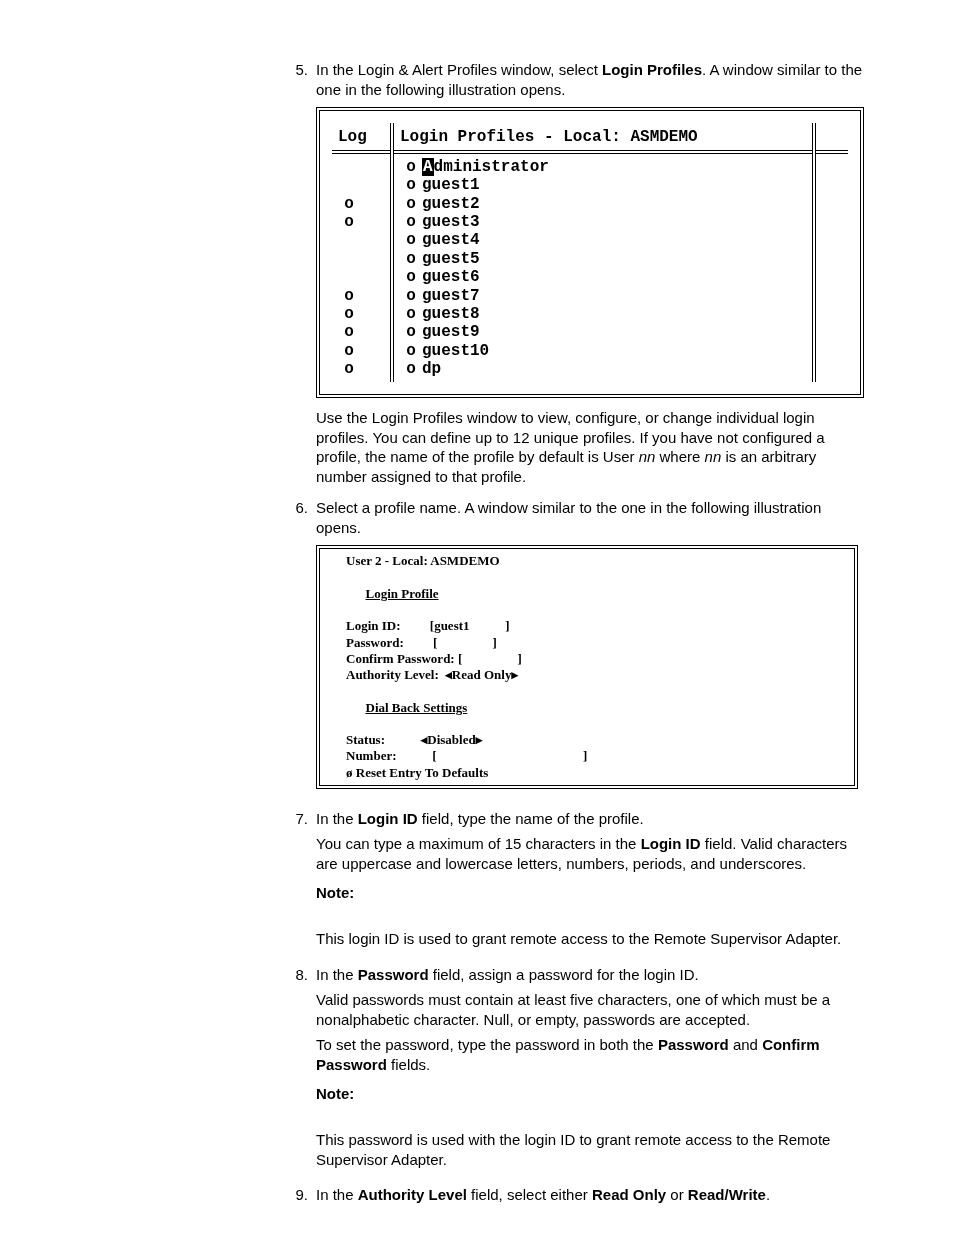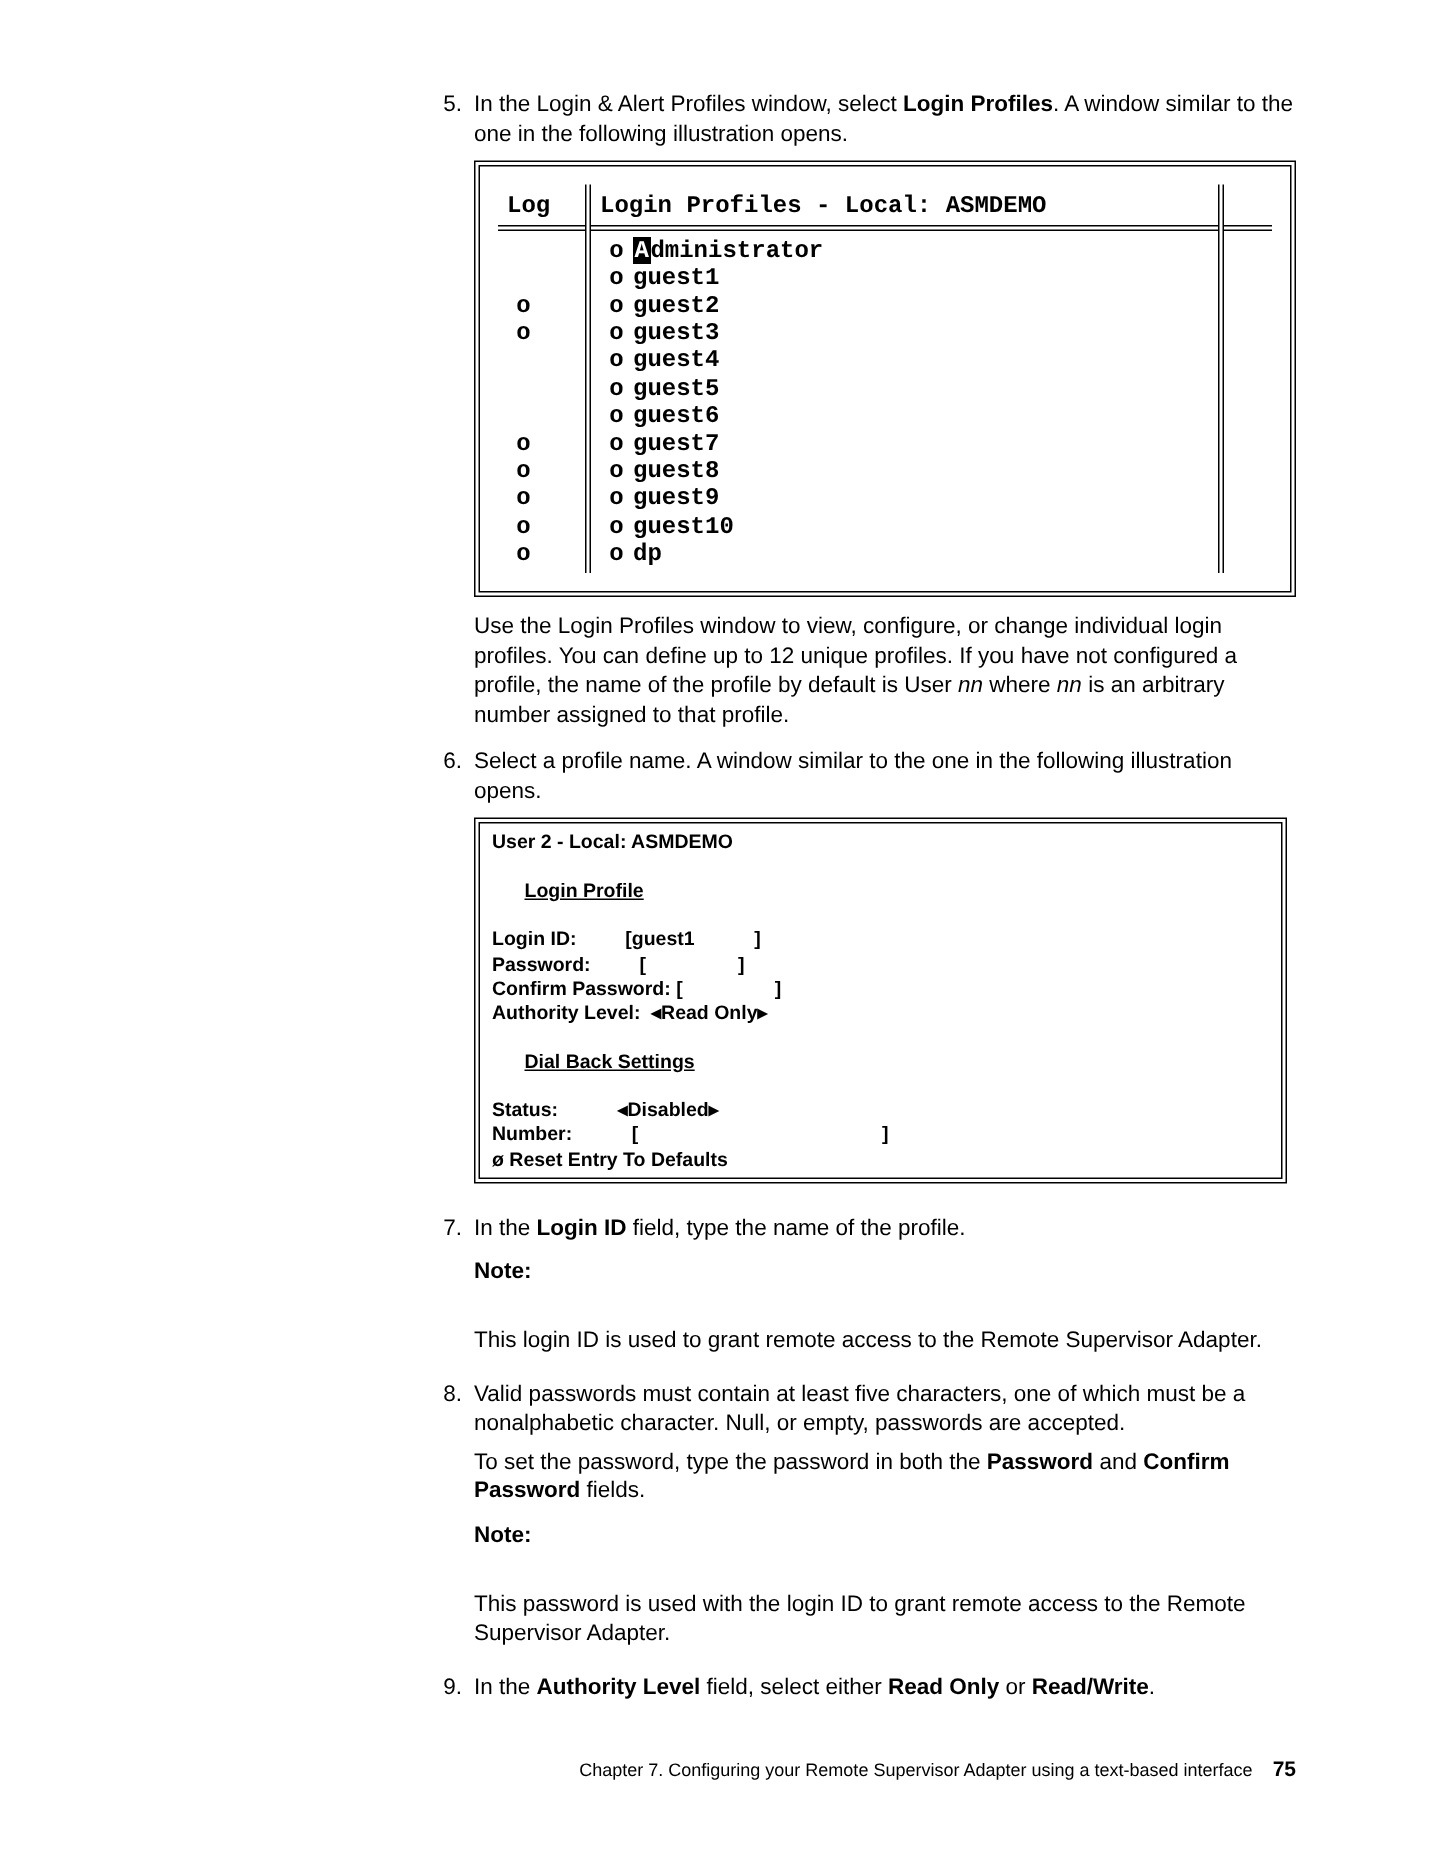"User 2 - Local: ASMDEMO" .fig2 { font-family: Liberation Sans, sans-serif -> Liberation Serif, serif; padding: 4px 8px -> 4px 26px }
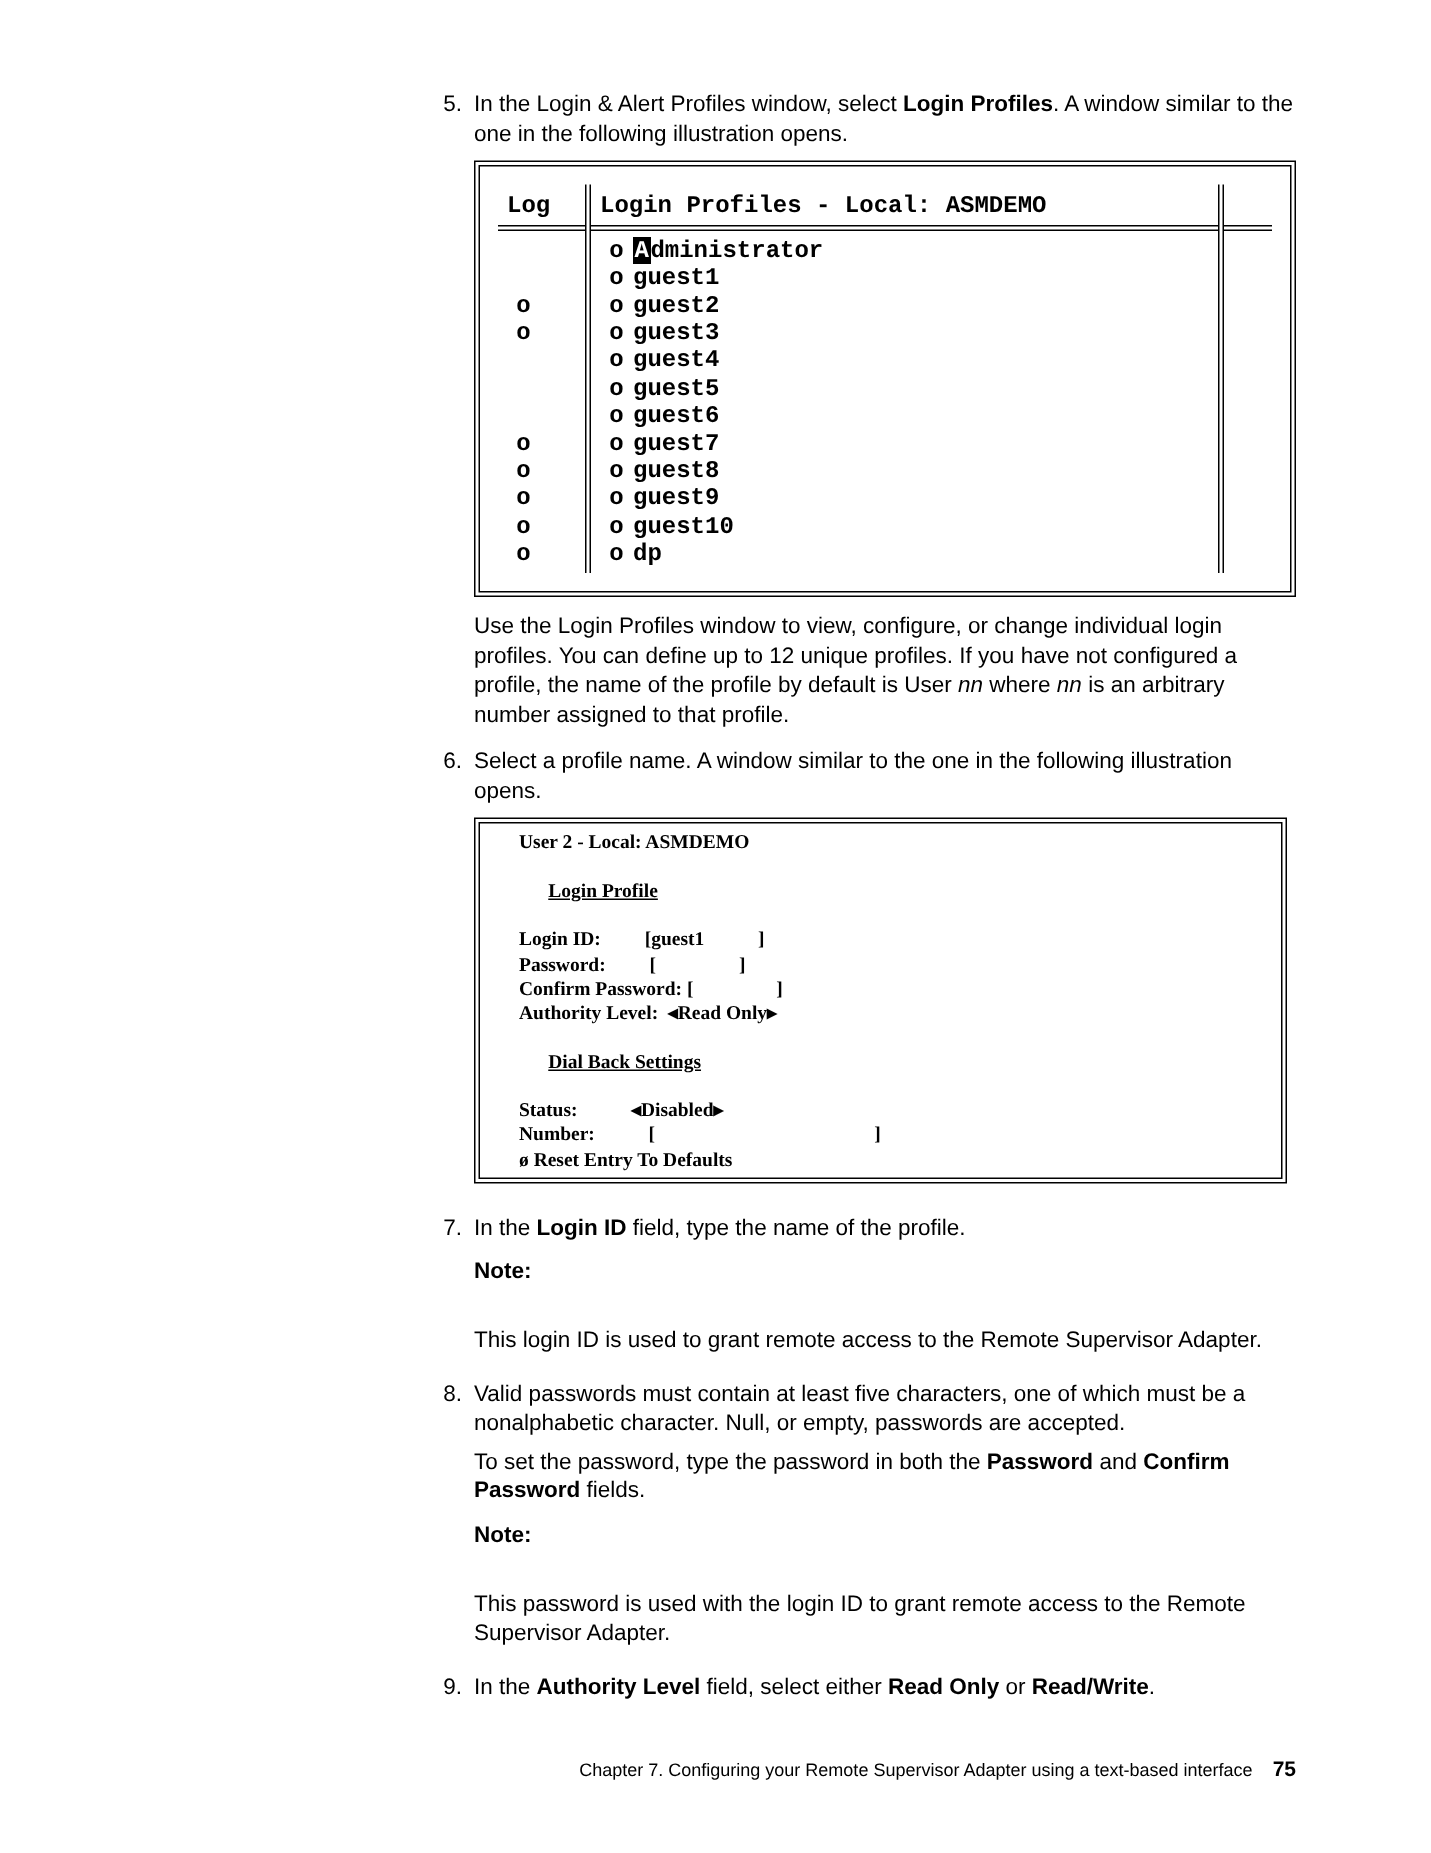"You can type a maximum" p { html: none -> <p> <span>You can type a maximum of 15 characters in the </span><span>Login ID</span><span> field. Valid characters are uppercase and lowercase letters, numbers, periods, and underscores.</span> </p> }
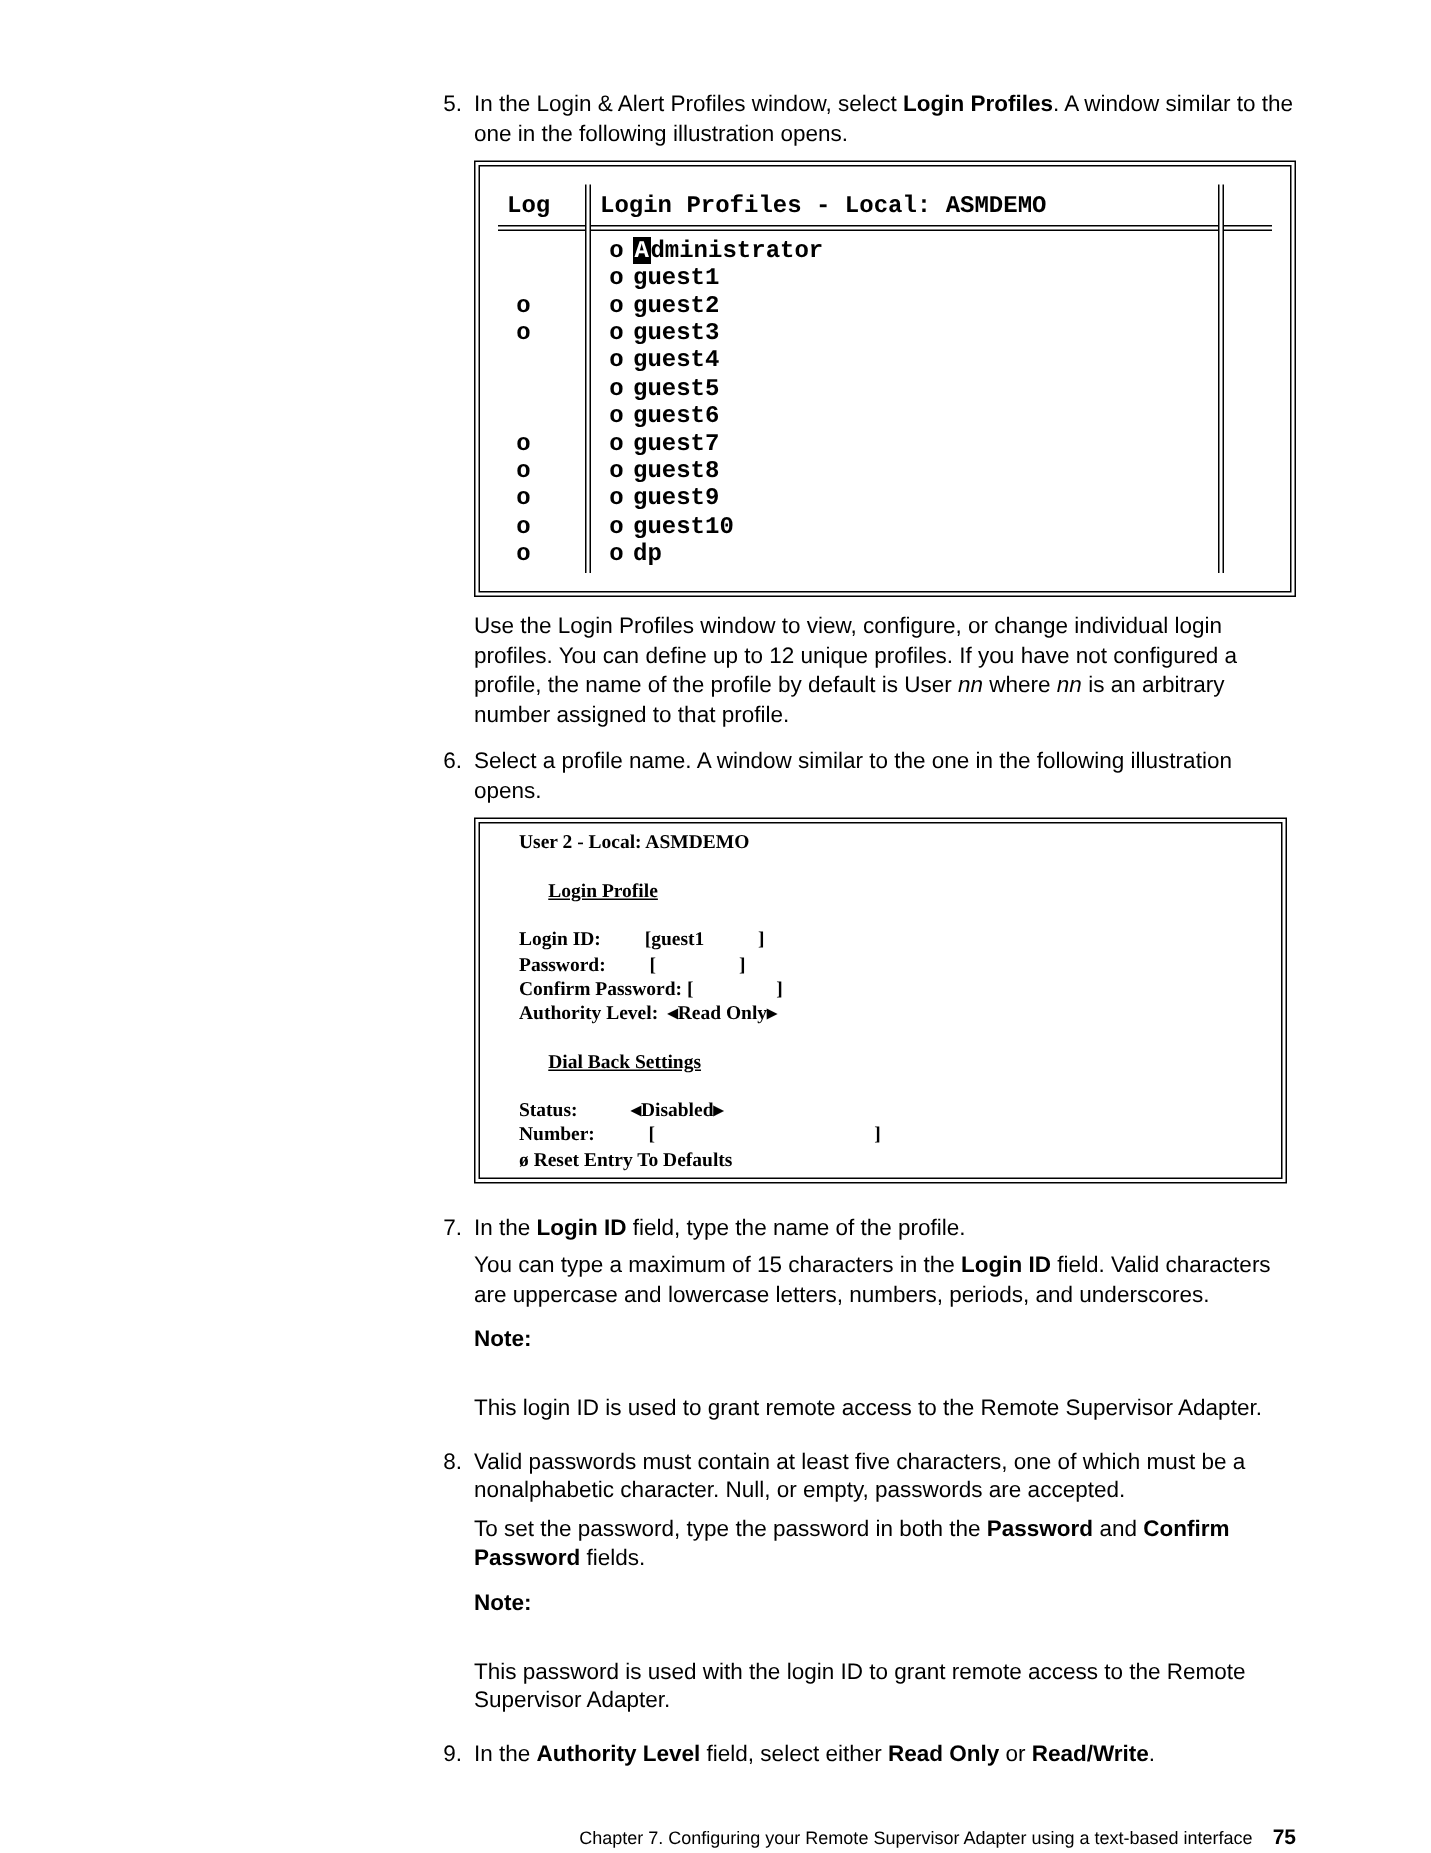"In the Password field, assign" p { html: none -> <p> <span>In the </span><span>Password</span><span> field, assign a password for the login ID.</span> </p> }
